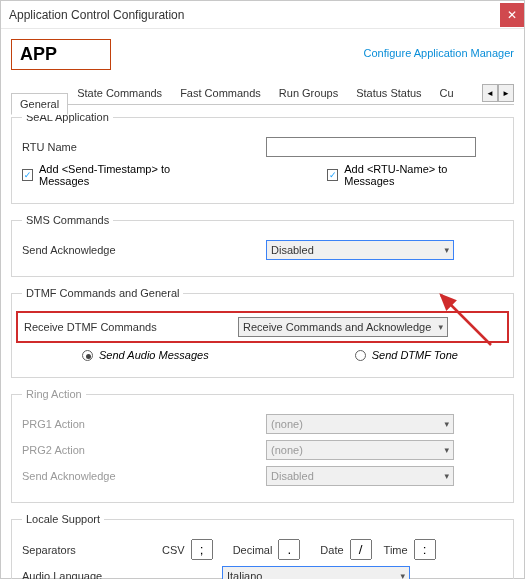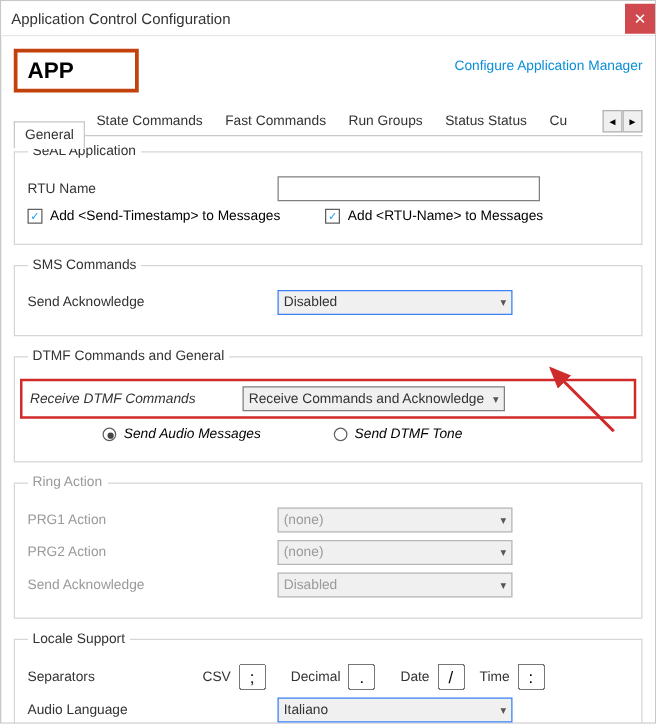"APP" .app-box { border: 3px solid #c2410c -> 1px solid #c2410c }
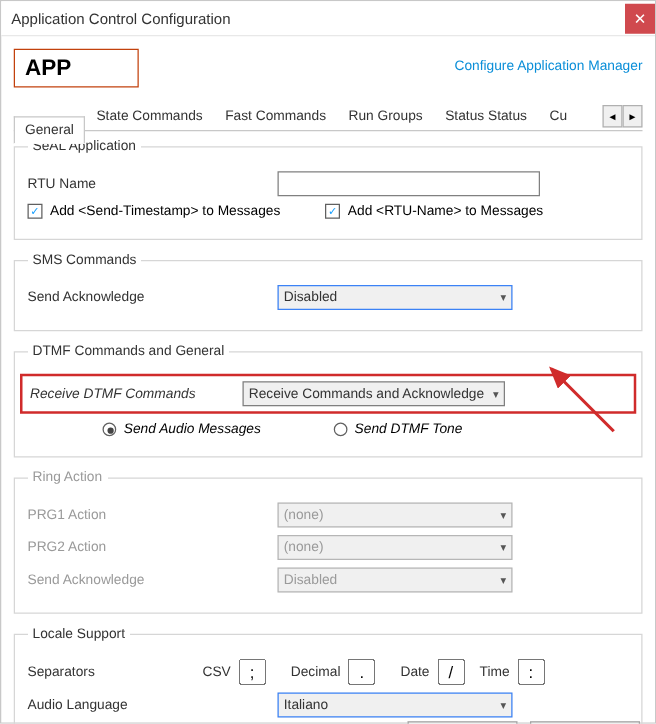"RTU Name" .row { gap: none -> 44px }
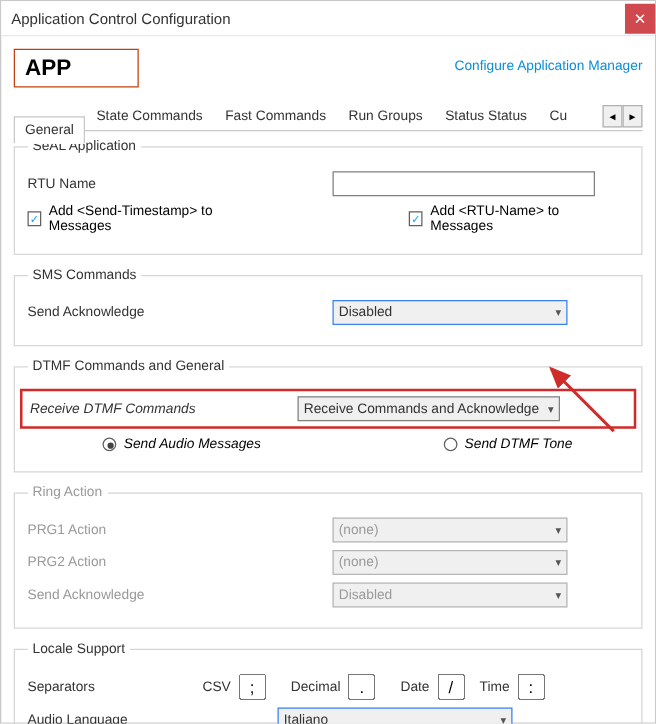"Receive DTMF Commands" div.label { font-style: italic -> none }
